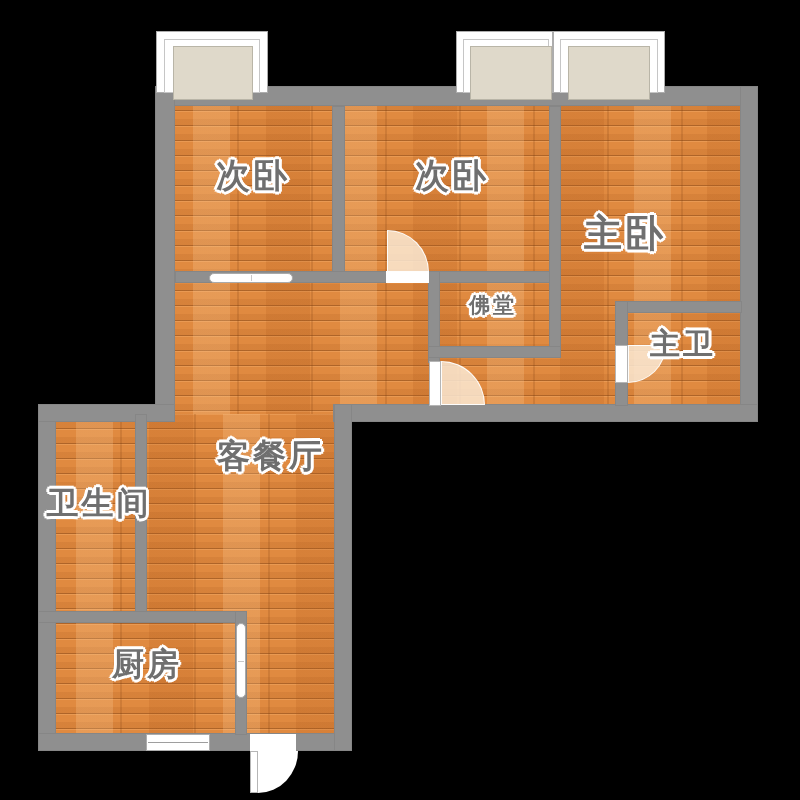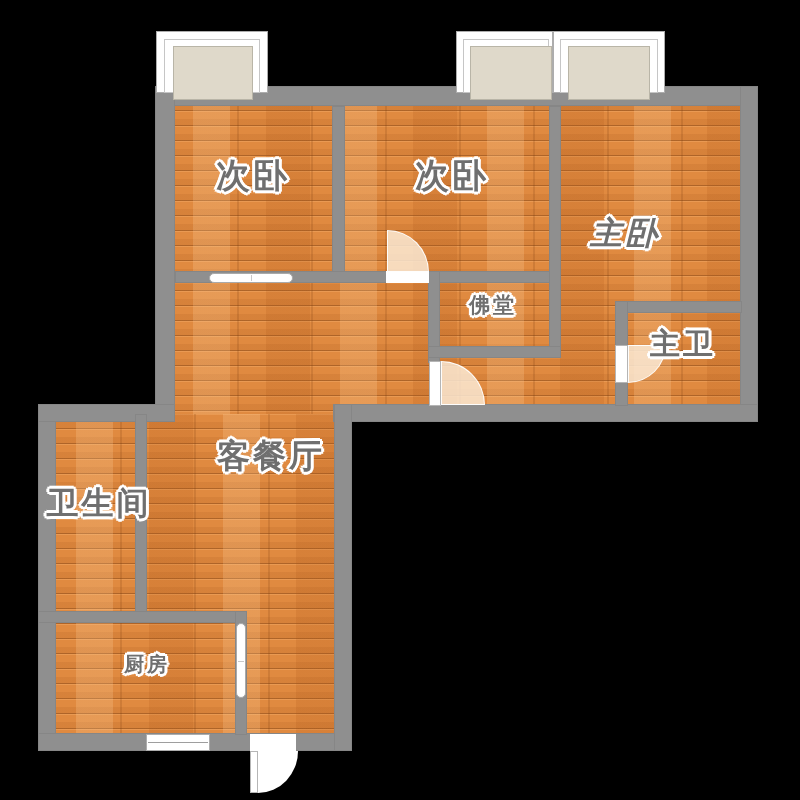"主卧" span.room-label { font-size: 32px -> 38px; font-style: italic -> none }
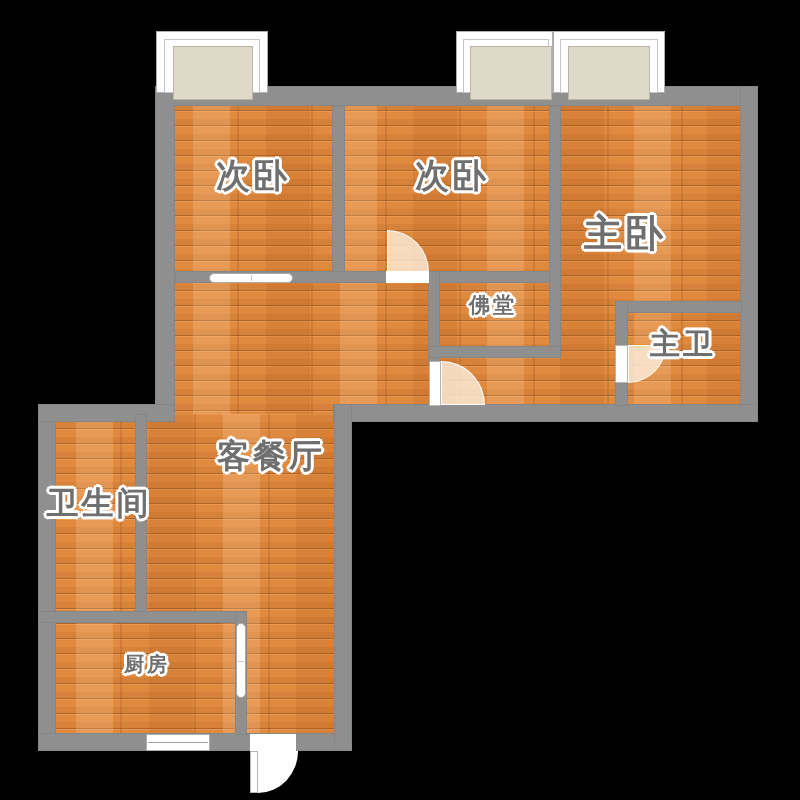"厨房" span.room-label { font-size: 20px -> 32px }
